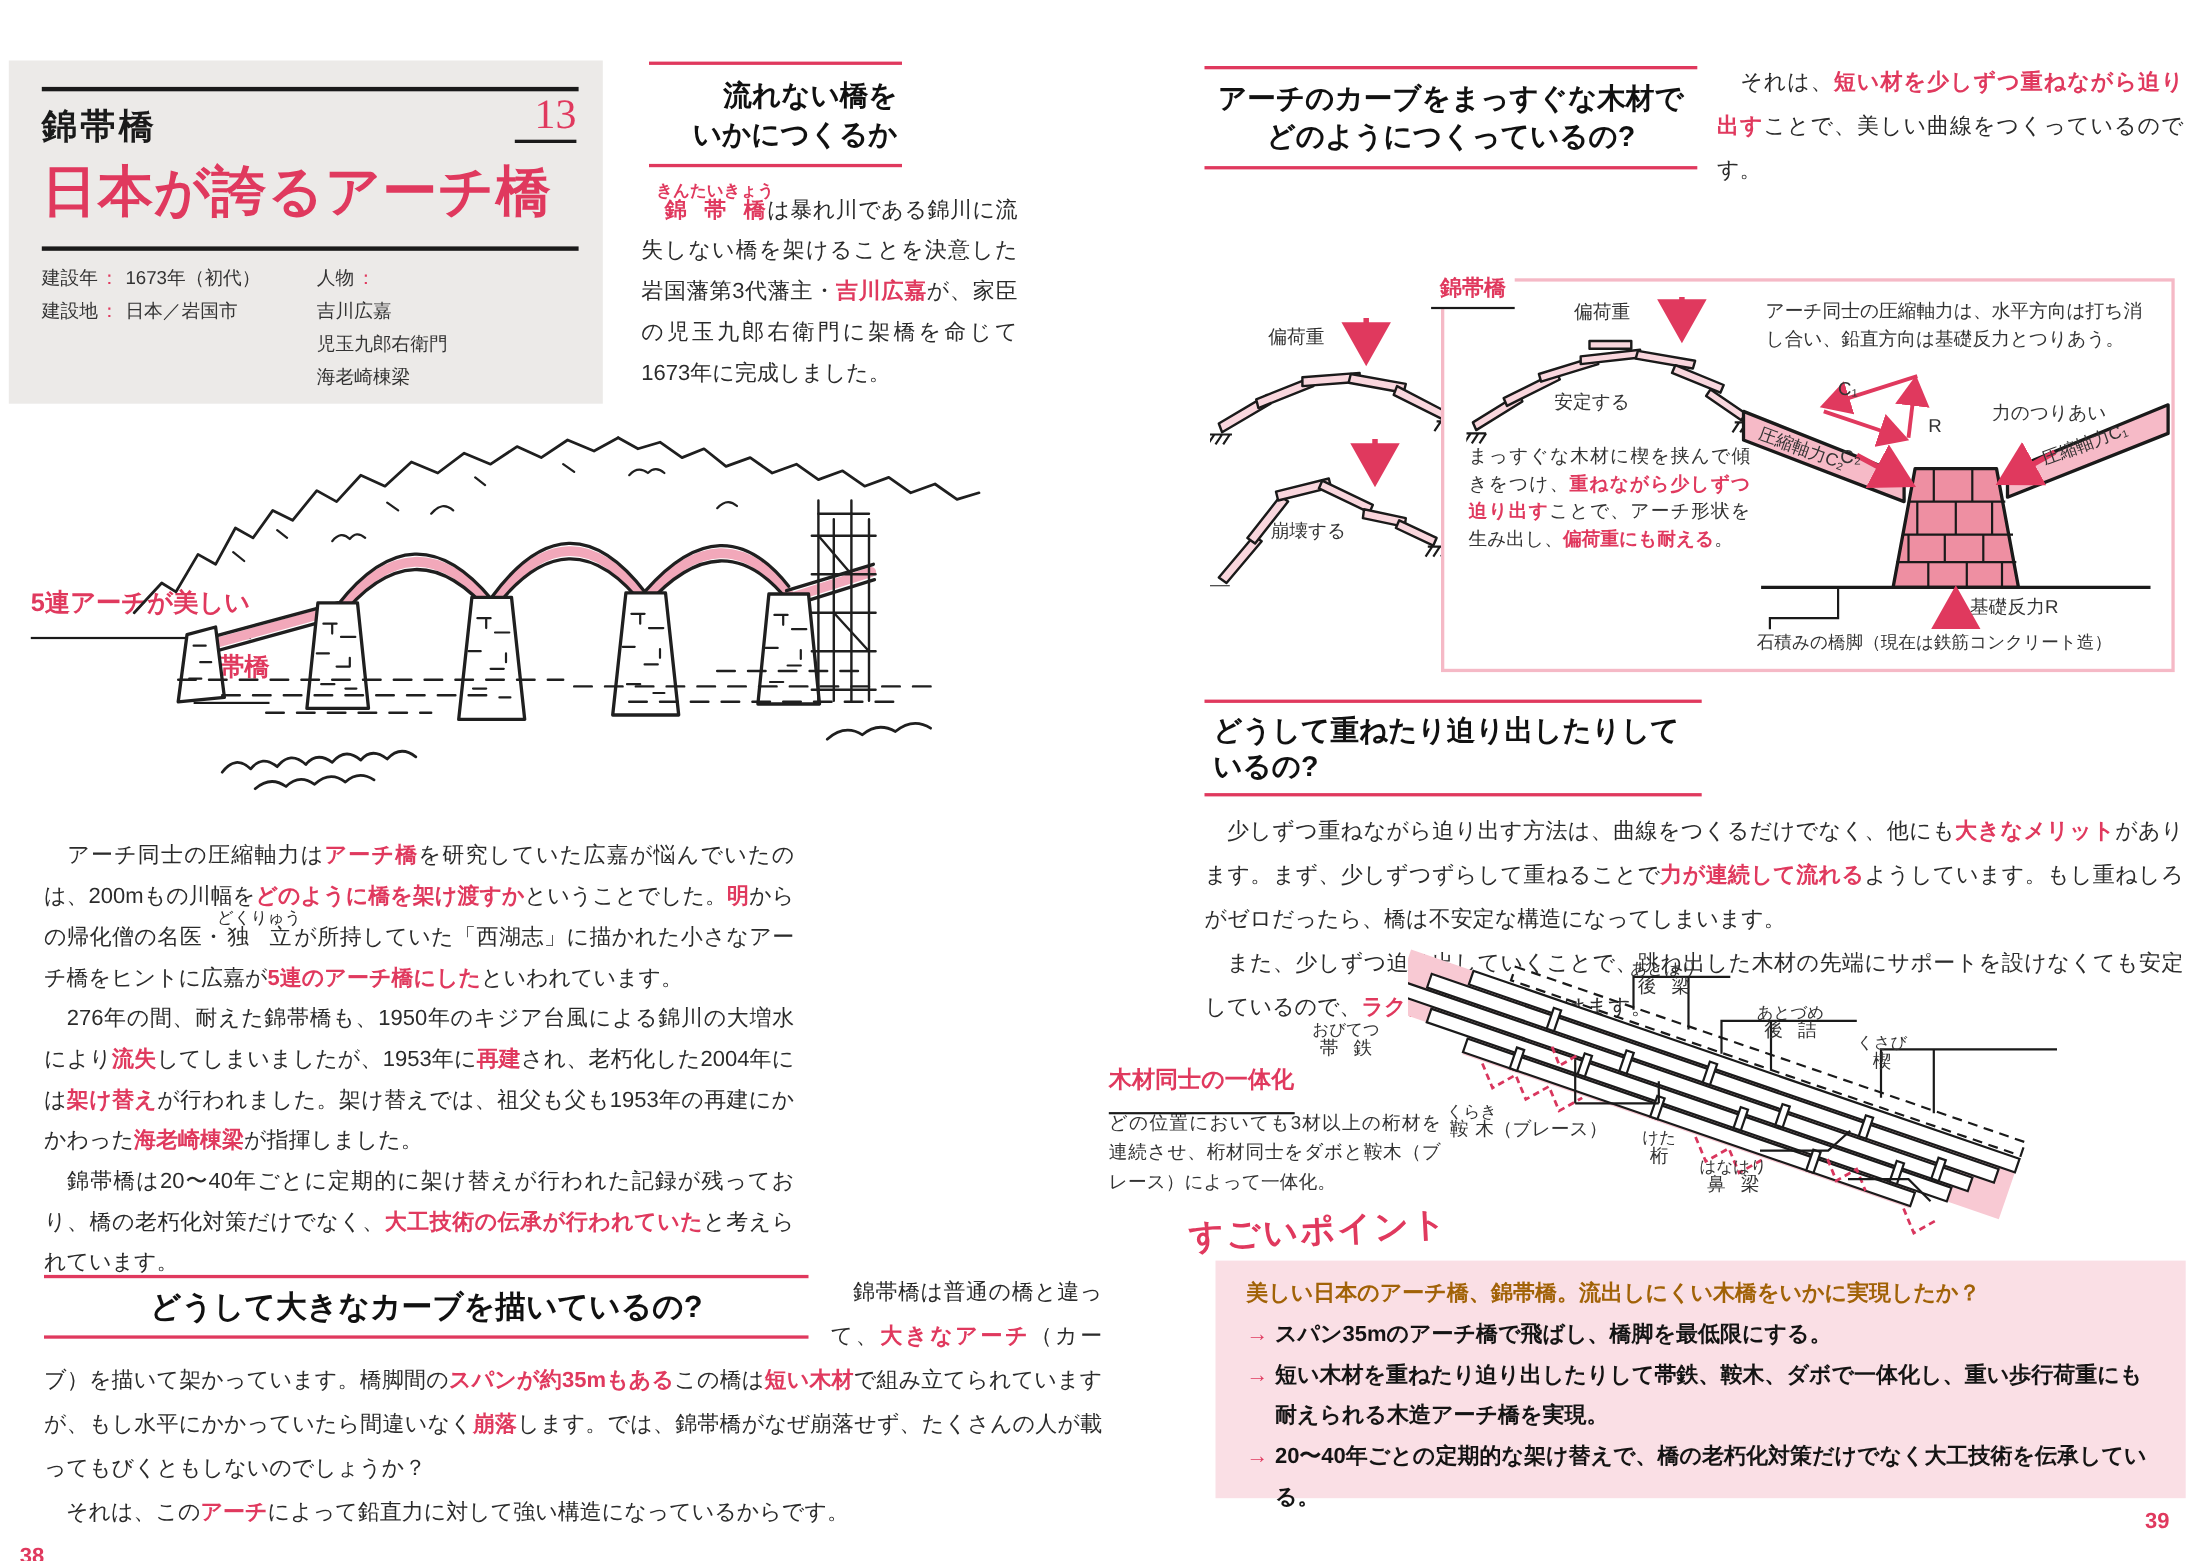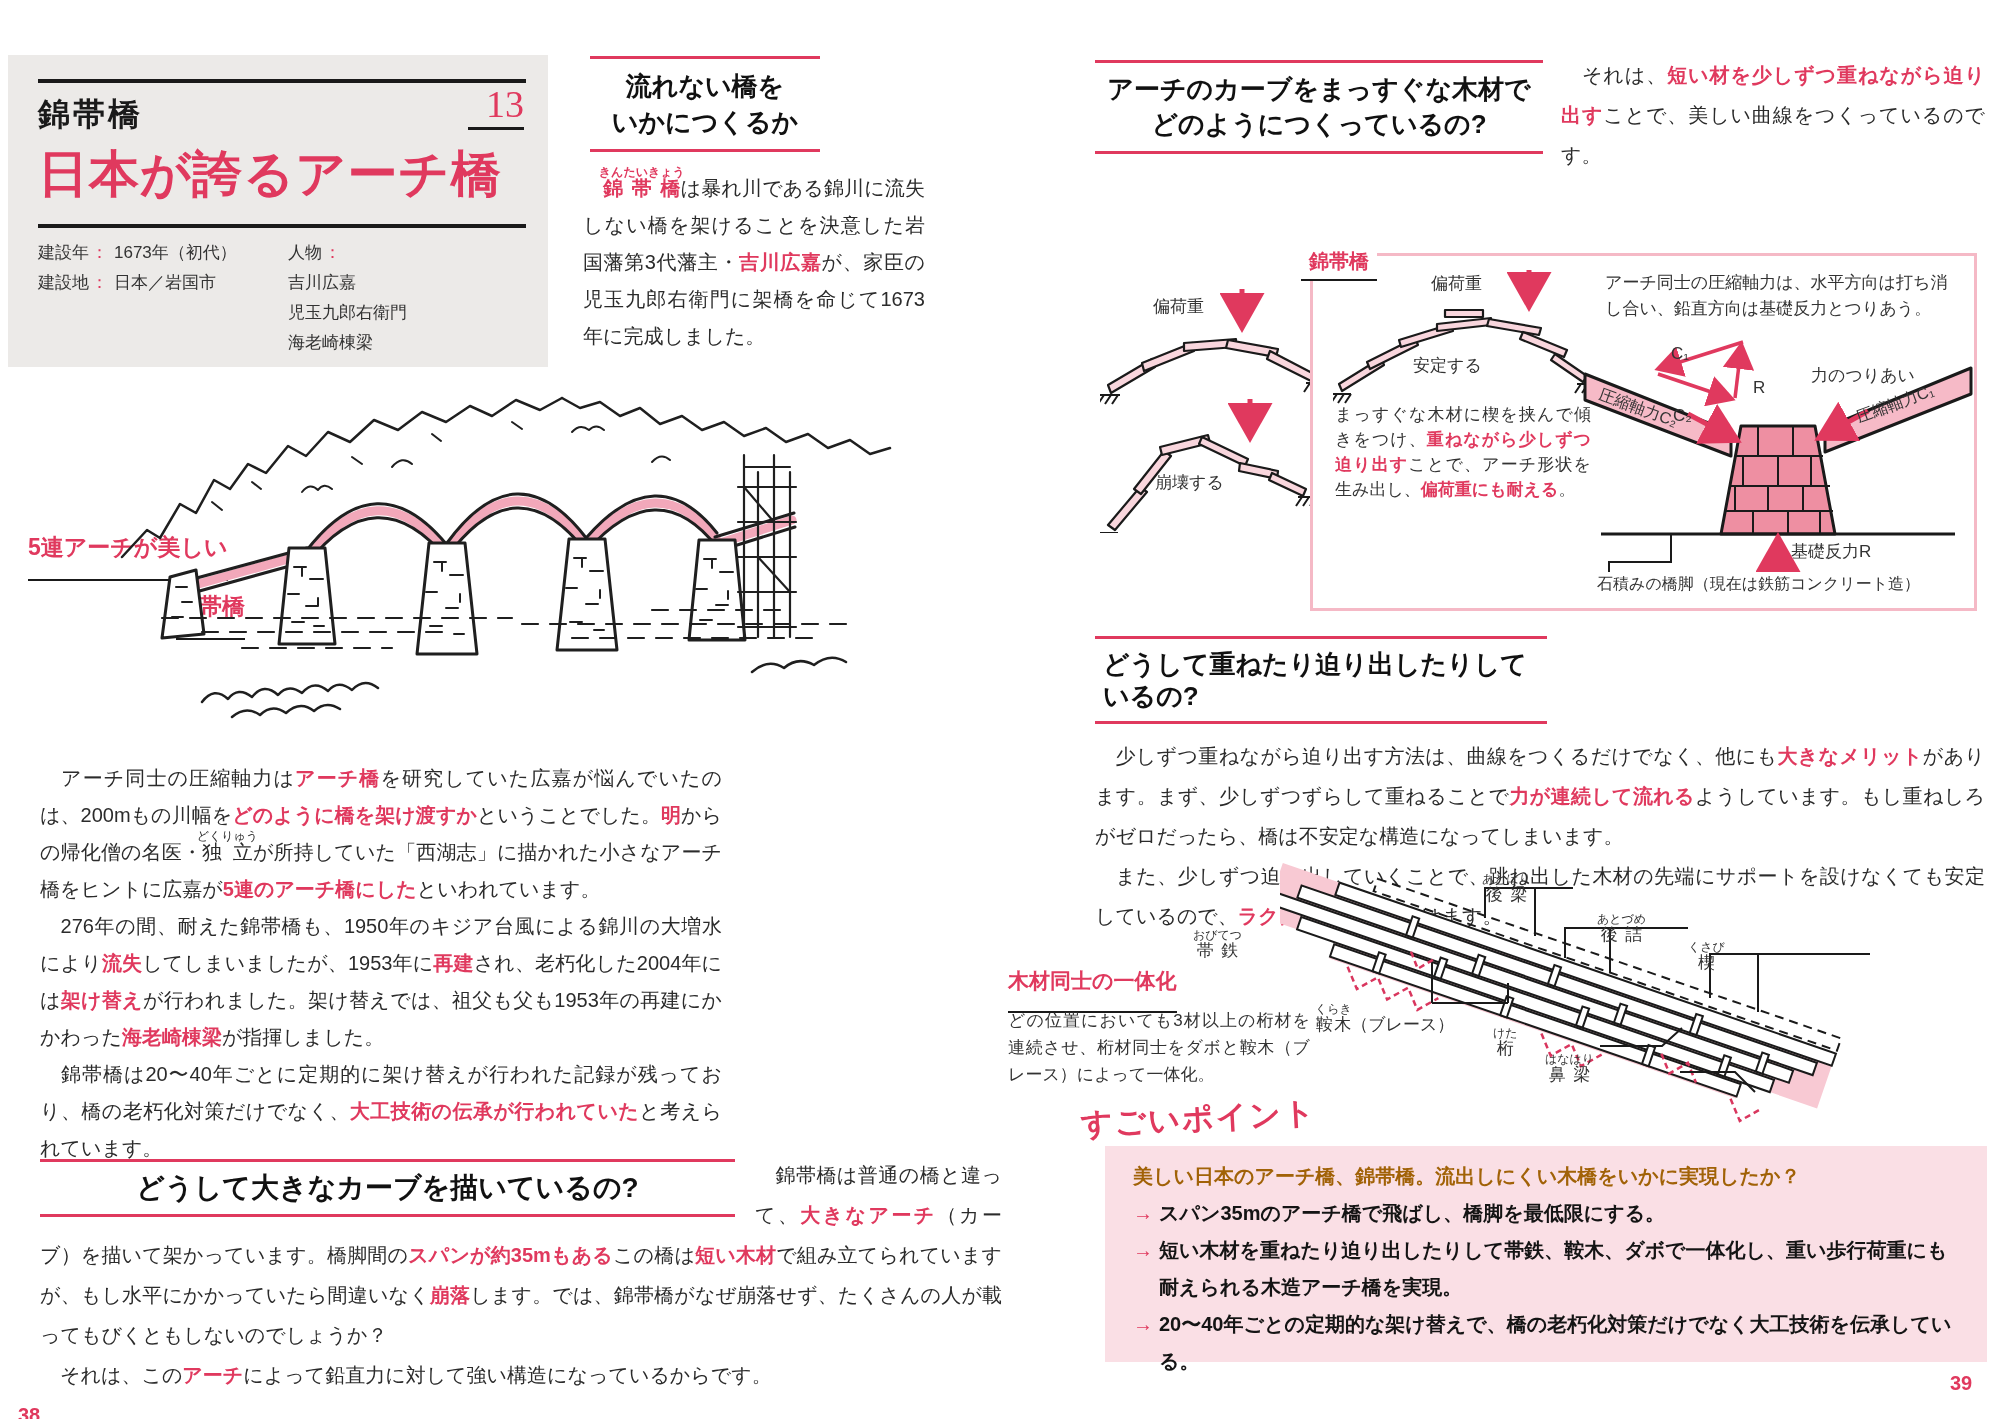"流れない橋を" div.qhead { text-align: none -> right }
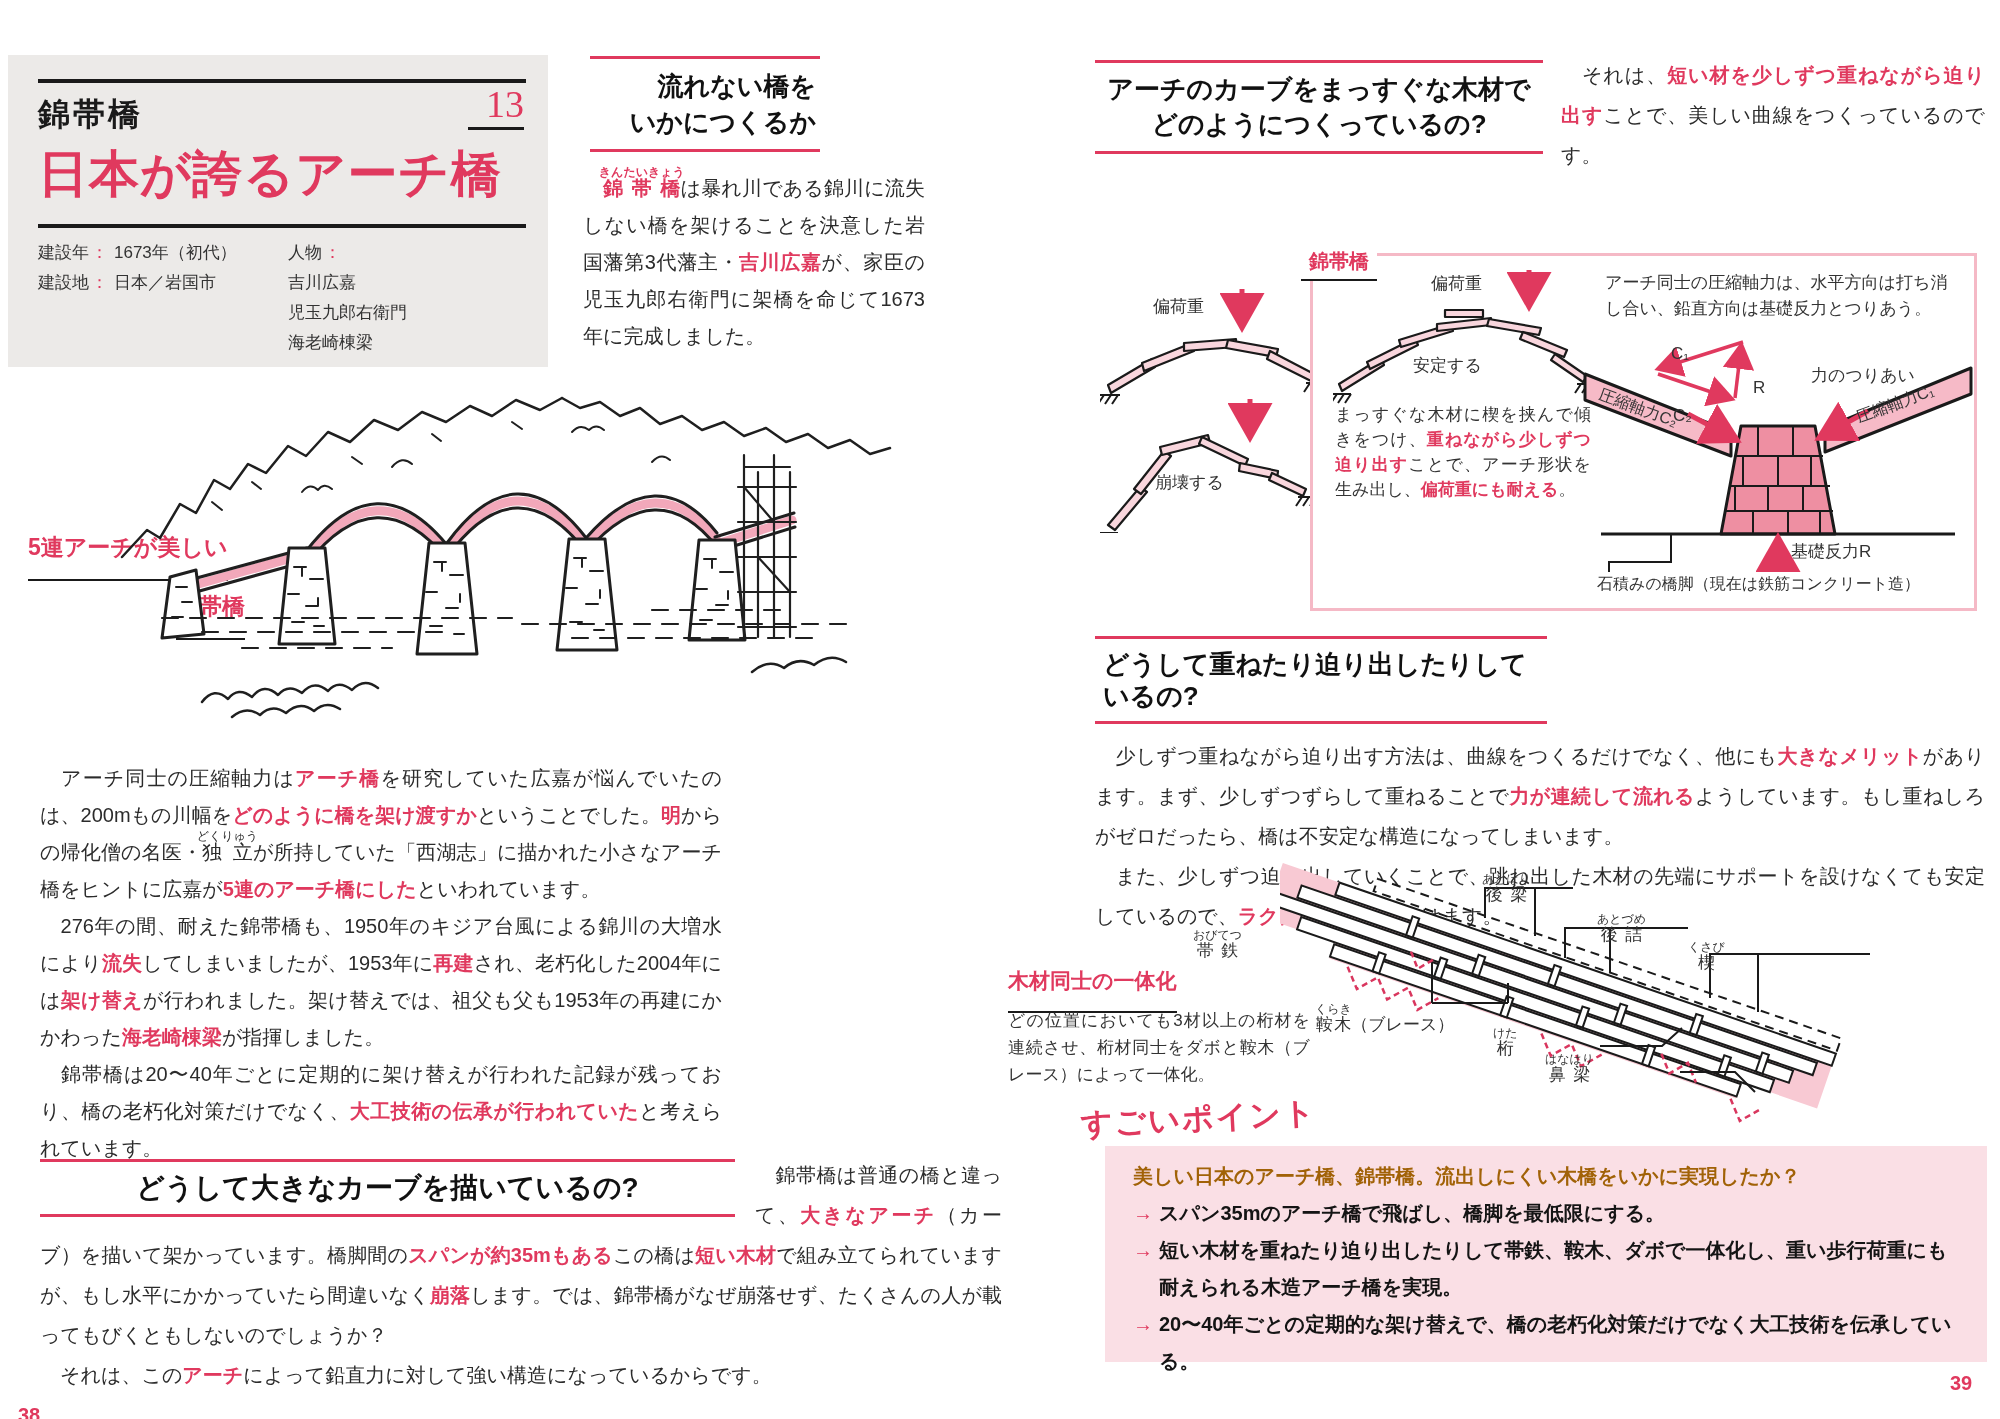"きんたいきょう" ruby rt { font-size: 12px -> 15px }
